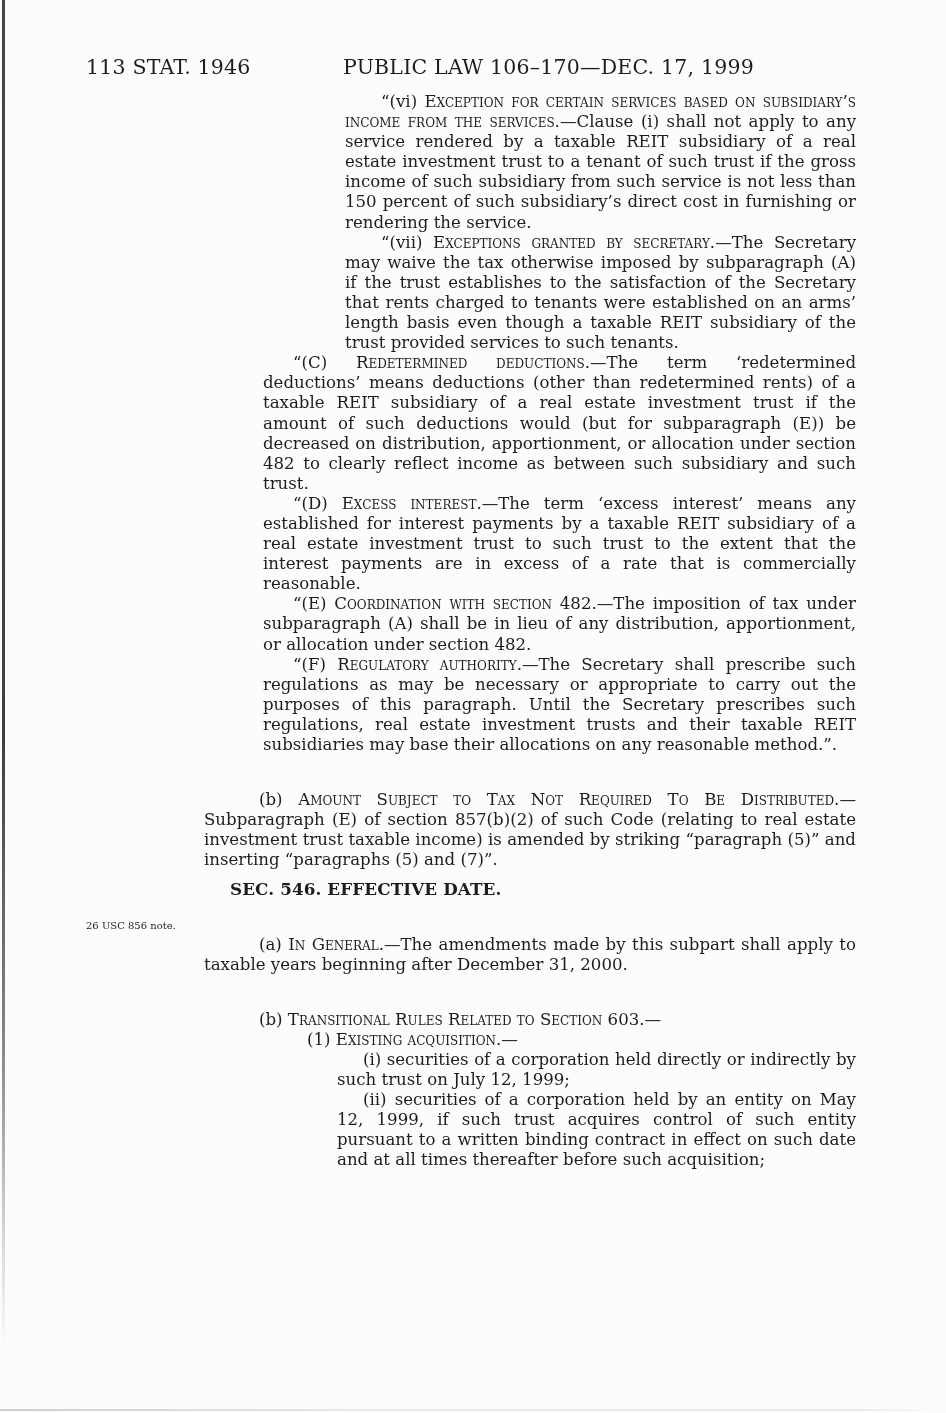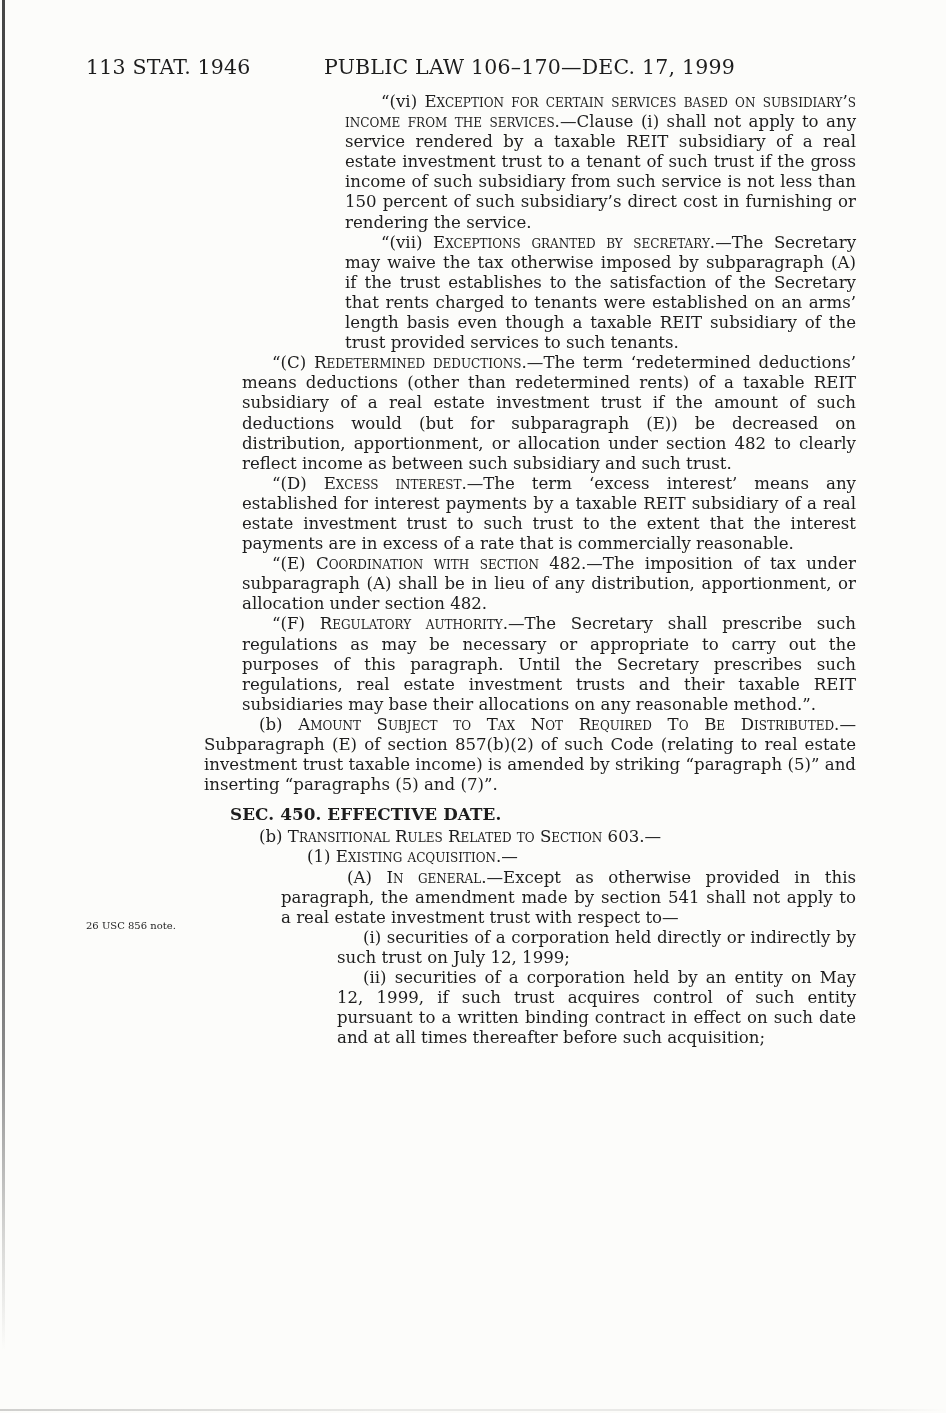"PUBLIC LAW 106–170—DEC. 17, 1999" .law-title { left: 324px -> 343px }
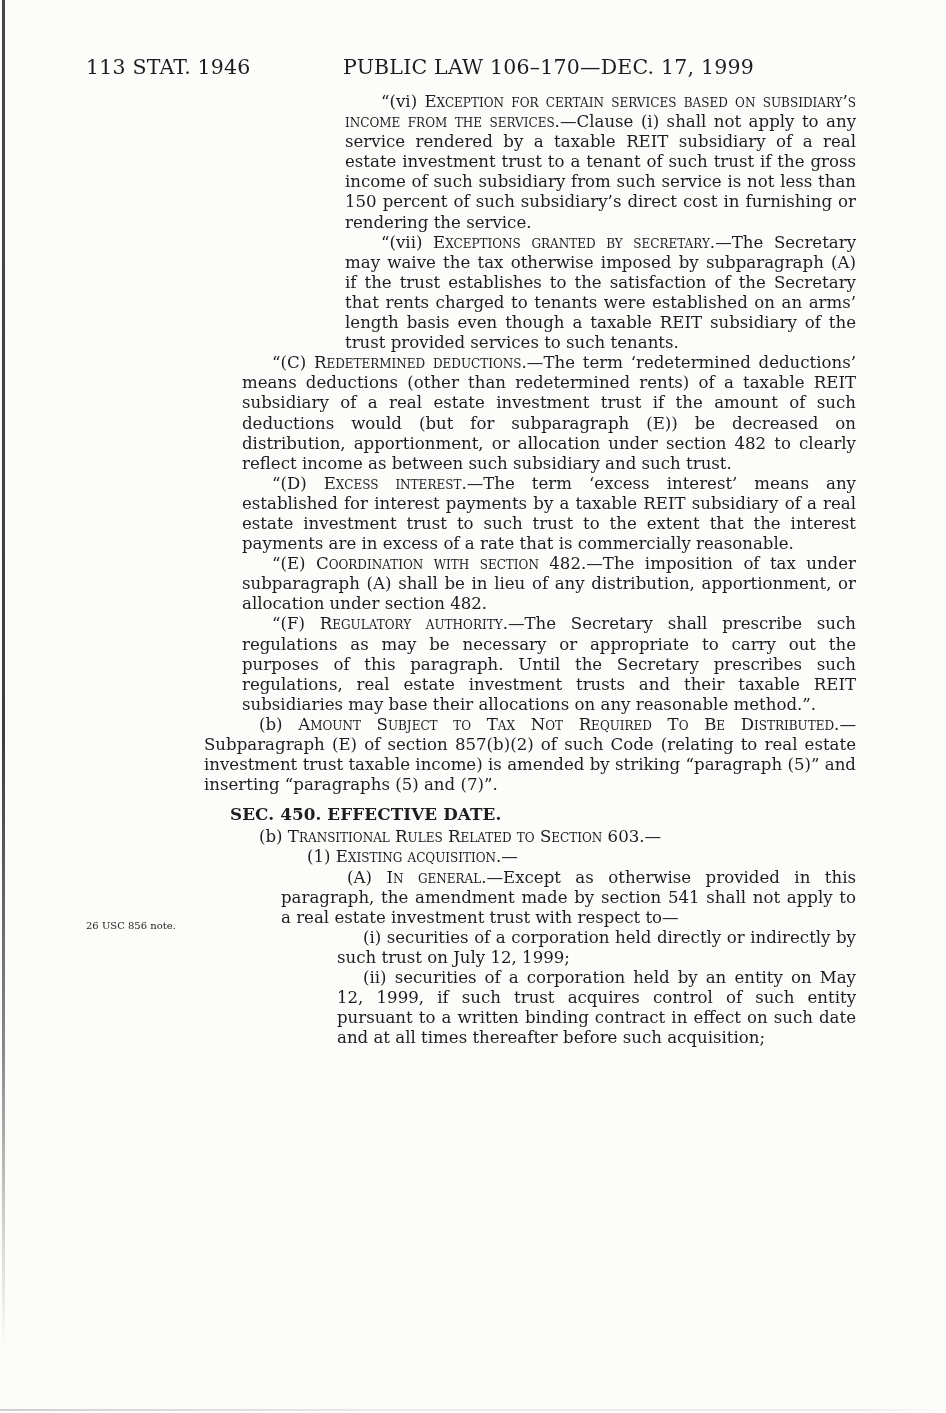"“(C) Redetermined deductions.—The term" .ind-C { margin-left: 38px -> 59px }
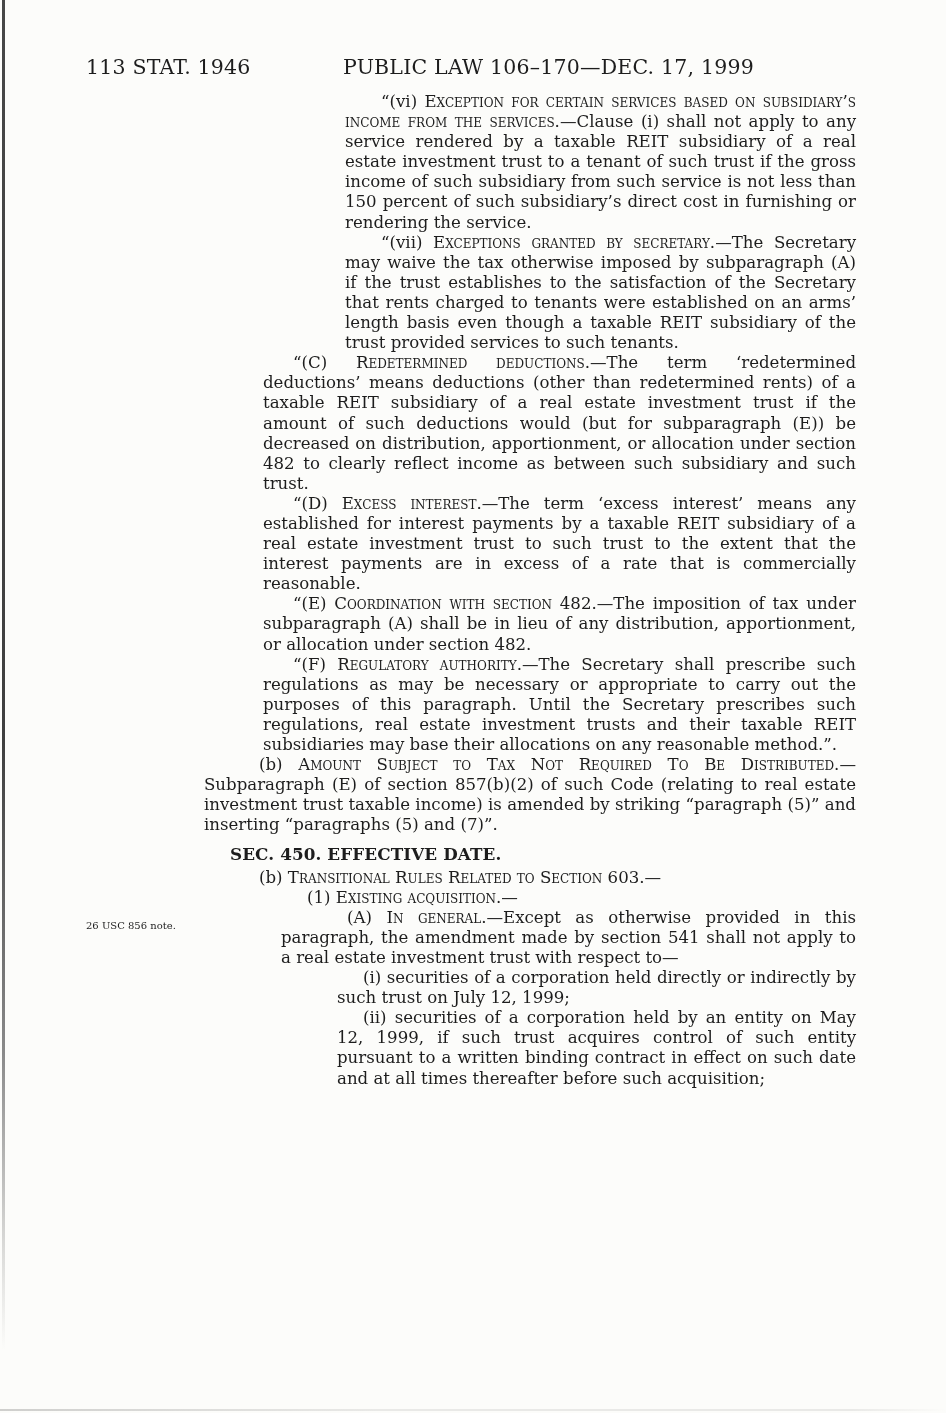"(b) Amount Subject to Tax" .ind-a { margin-top: none -> 35px }
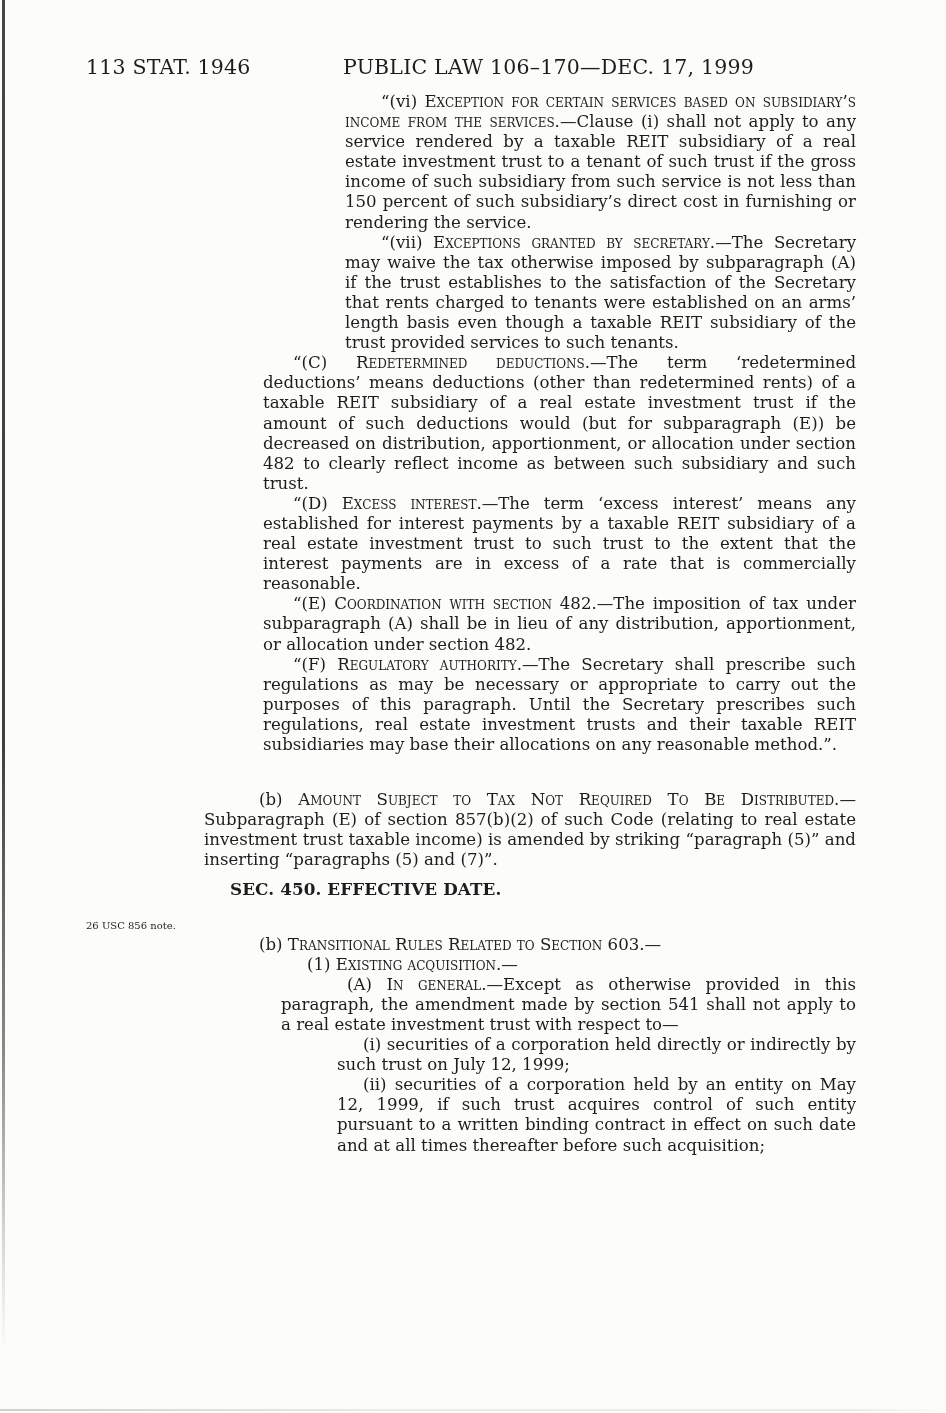"SEC. 450. EFFECTIVE DATE." span.run-b { text: 450 -> 546 }
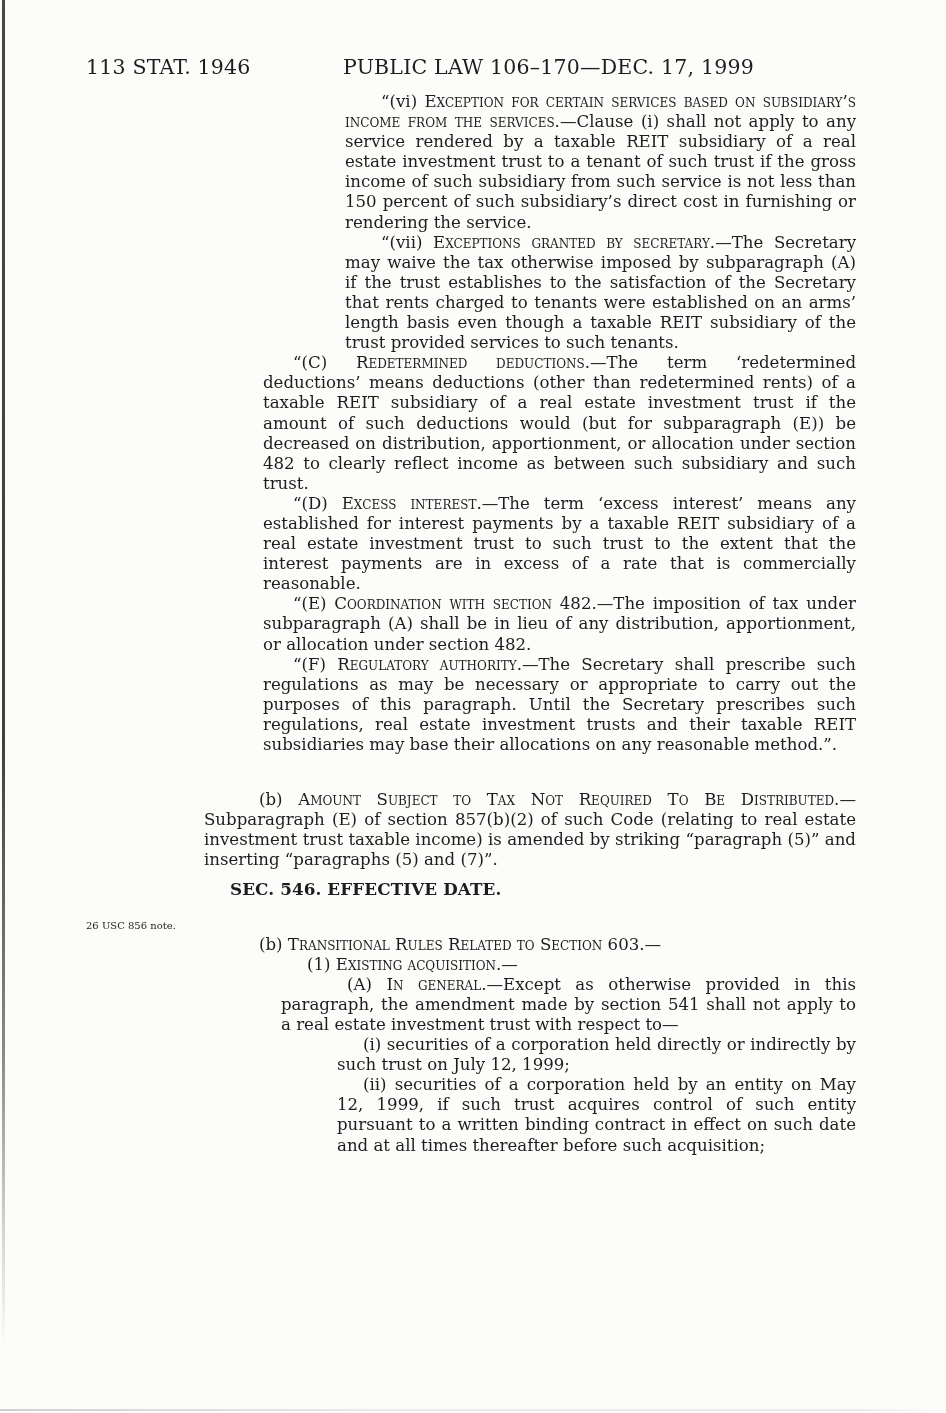"(a) In General.—The amendments made" p.para { html: none -> <p><span>(a) </span><span>In General.—</span><span>The amendments made by this subpart shall apply to taxable years beginning after December 31, 2000.</span></p> }
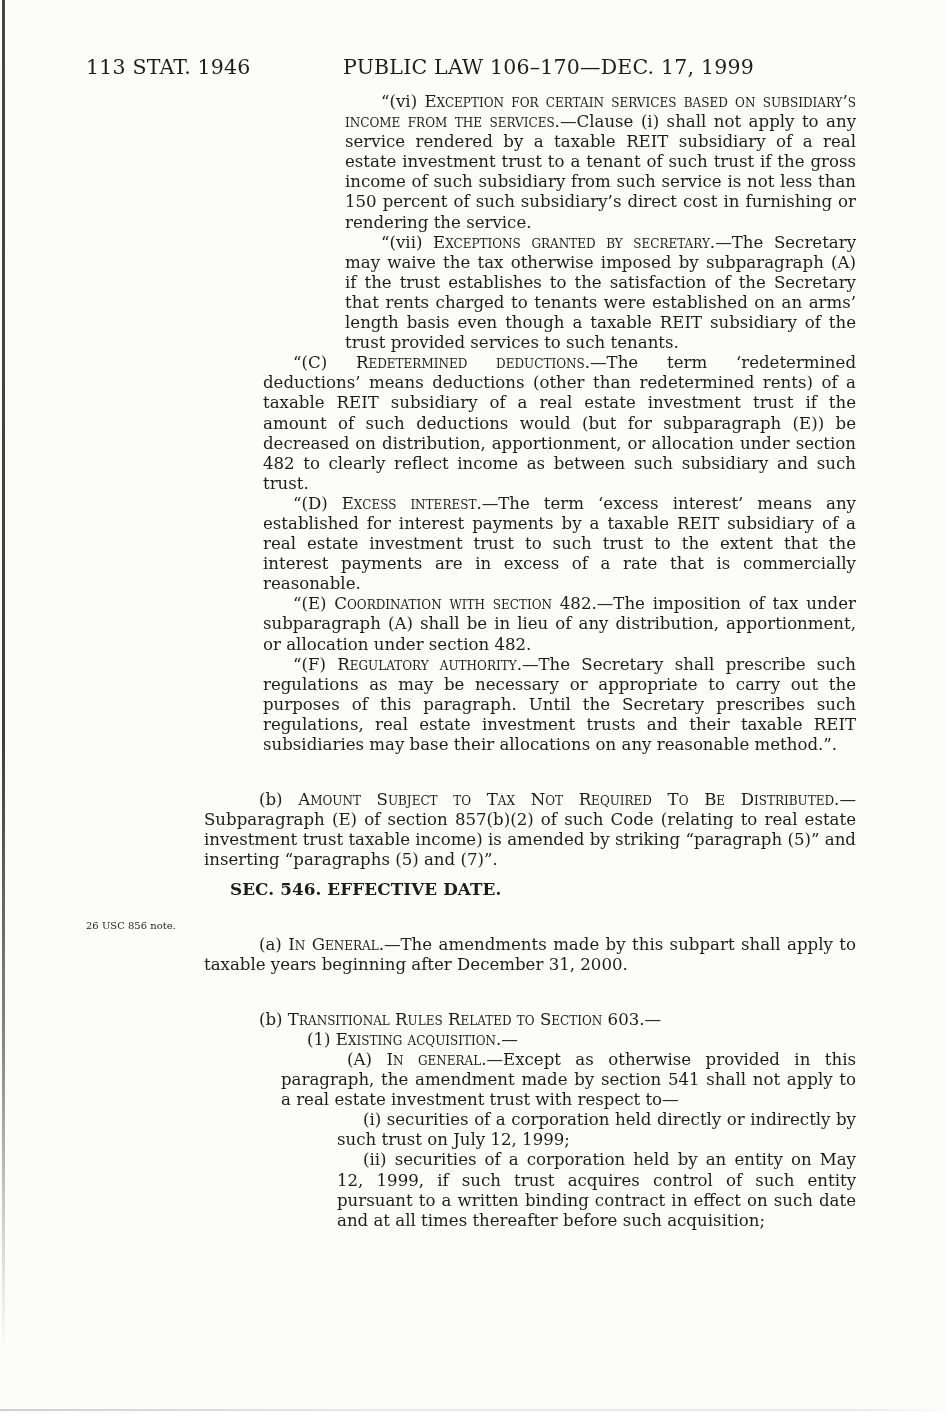"(A) In general.—Except as otherwise" p.para { html: <p><span>(A) </span><span>In general.—</span><span>Except as otherwise provided in this paragraph, the amendment made by section 541 shall not apply to a real estate investment trust with respect to—</span></p> -> none }
